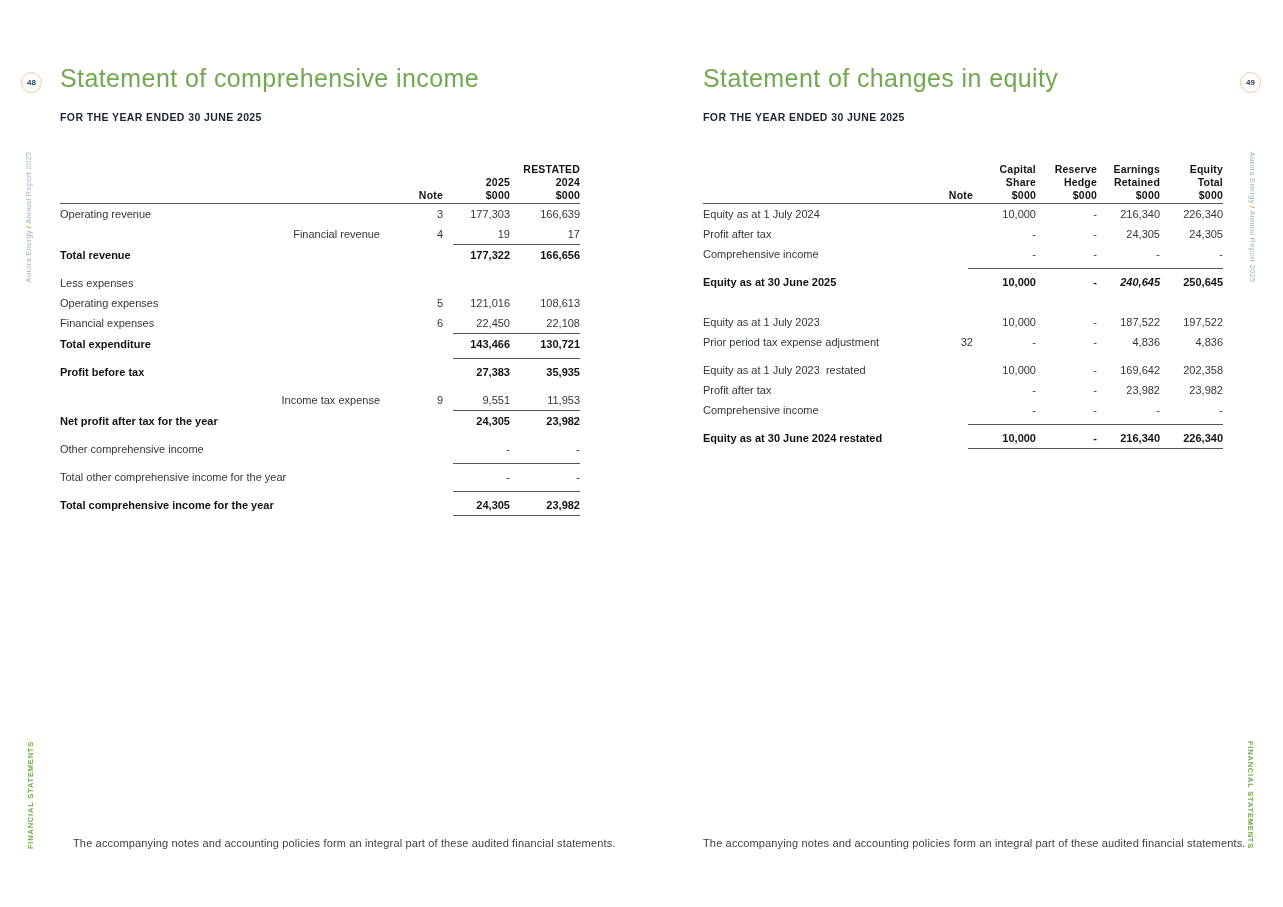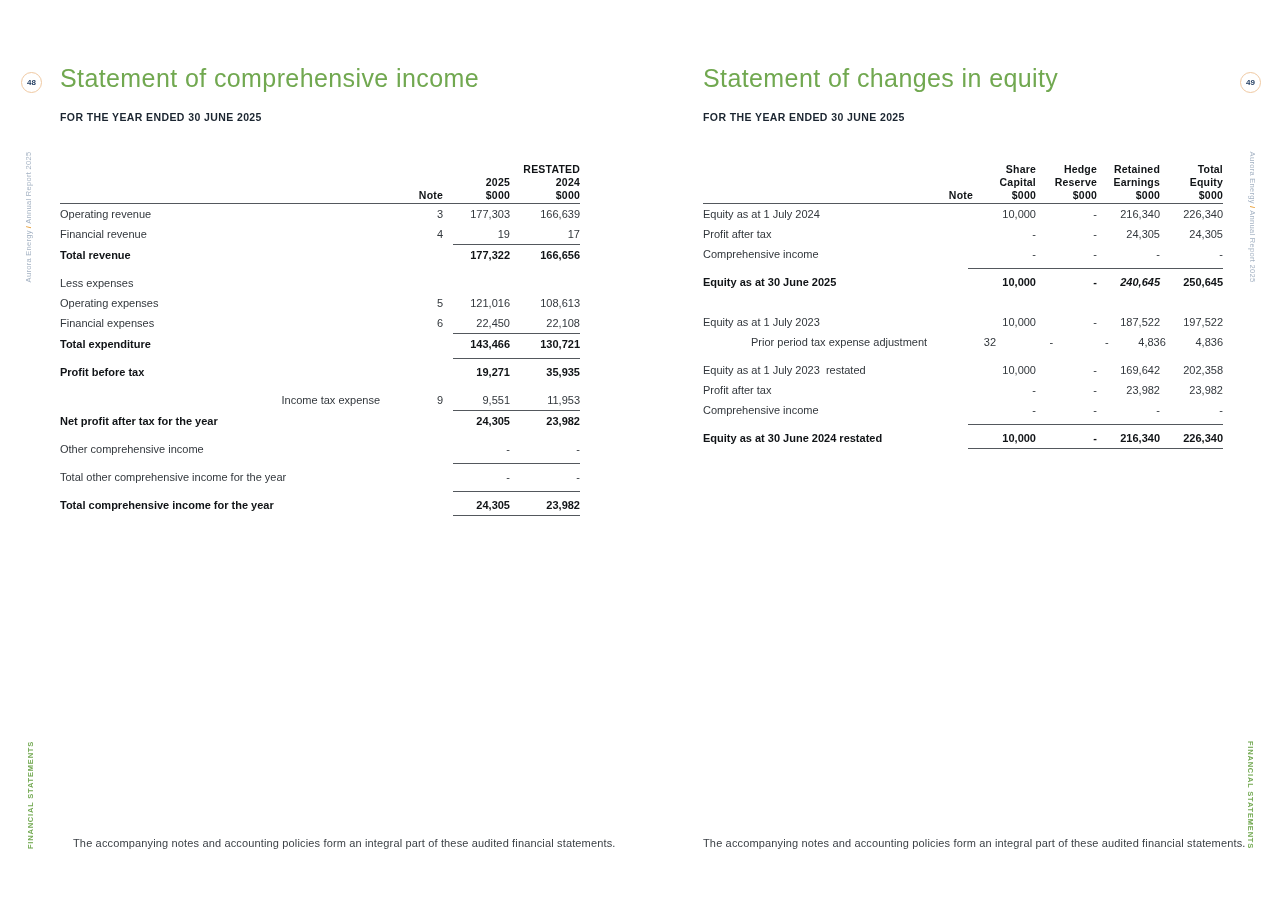"Share" div.trow { order: before "Capital" -> after "Capital" }
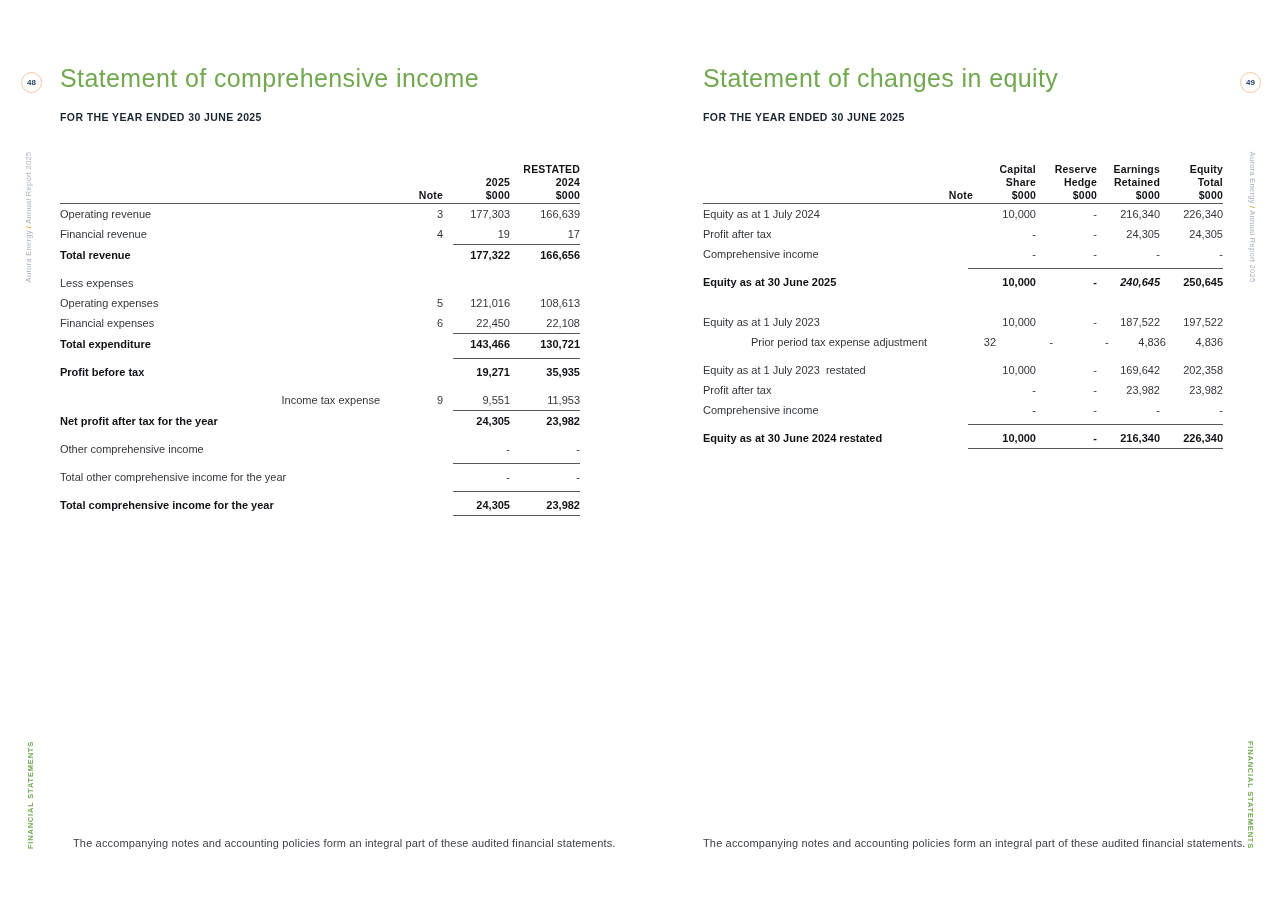"Financial revenue" span.tcell { text-align: left -> right }
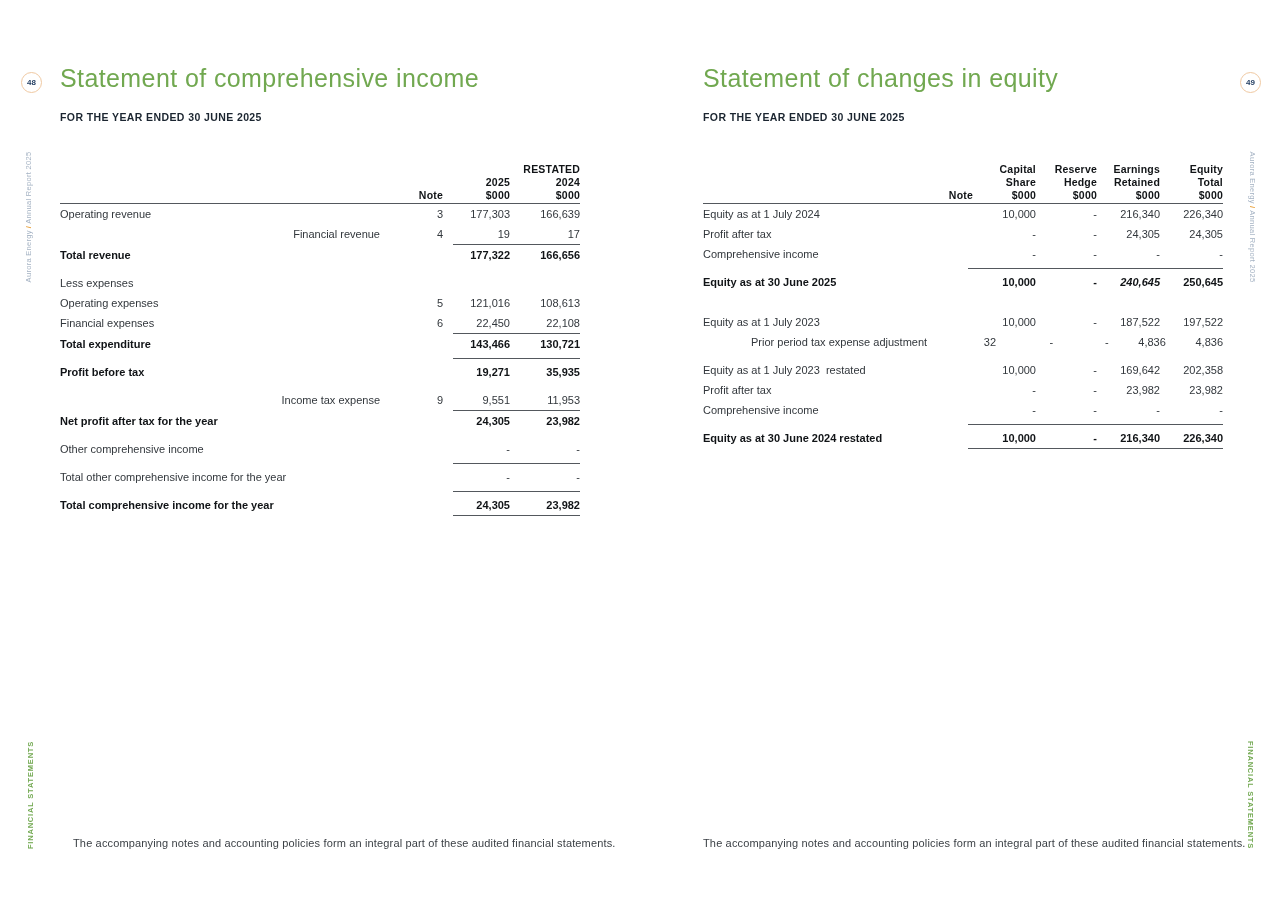"Prior period tax expense adjustment" span.tcell { margin-left: 48px -> none }
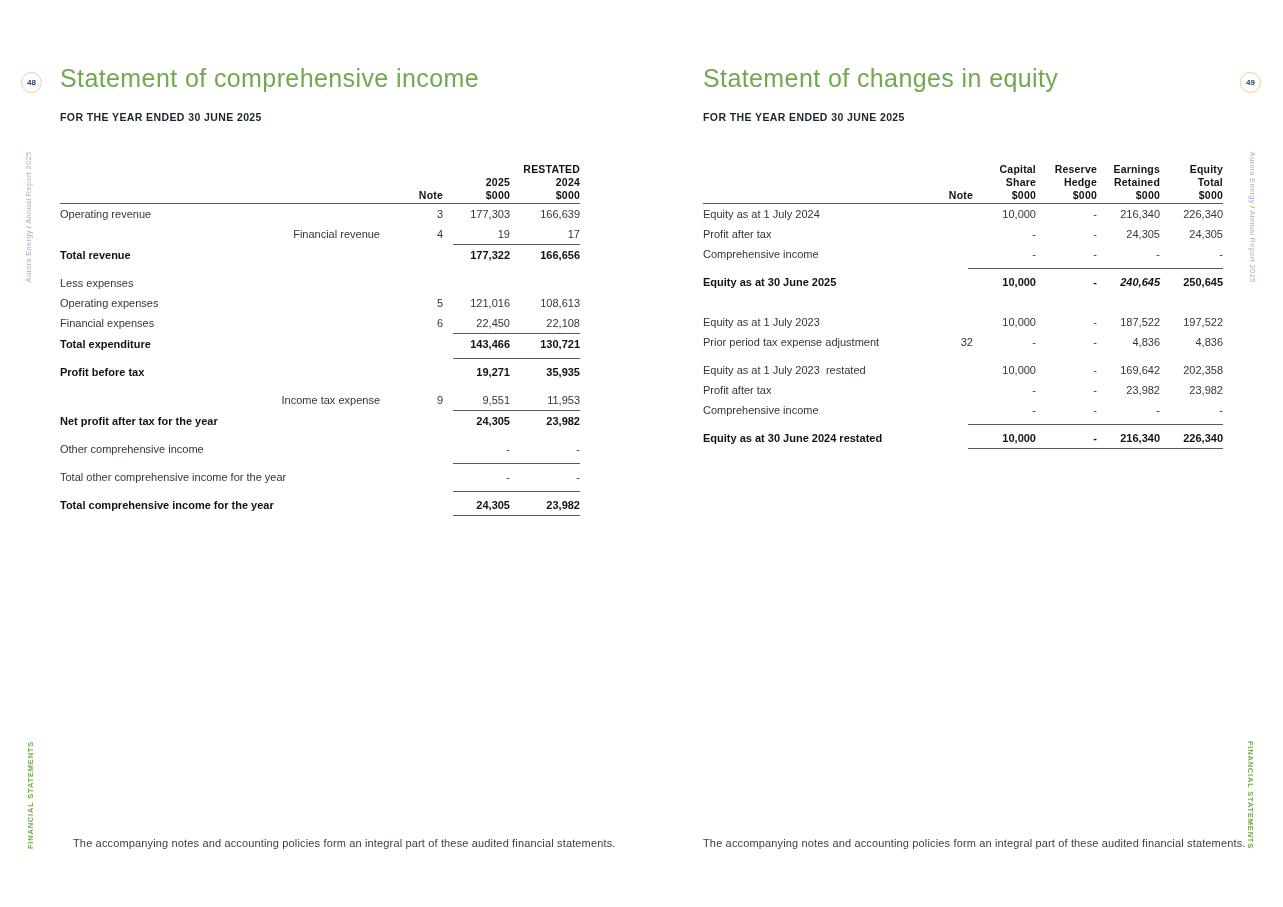"19,271" span.tcell { text: 19,271 -> 27,383 }
